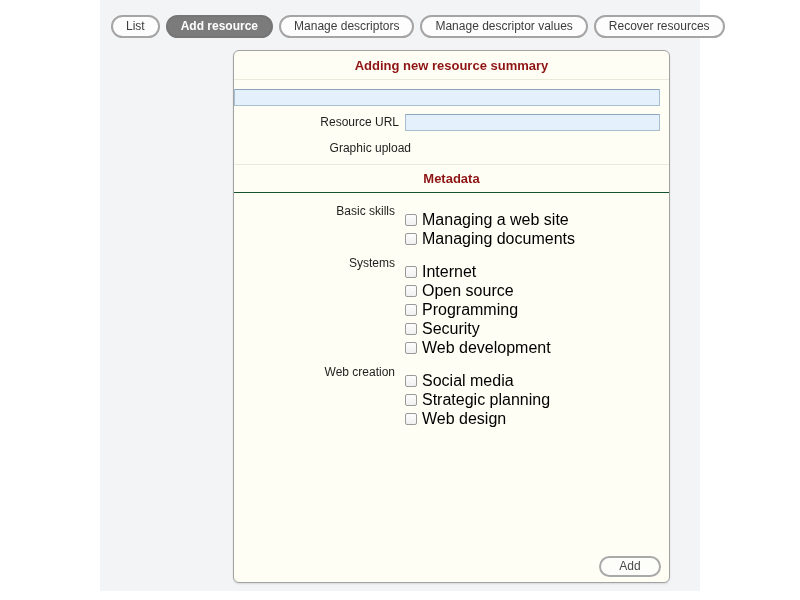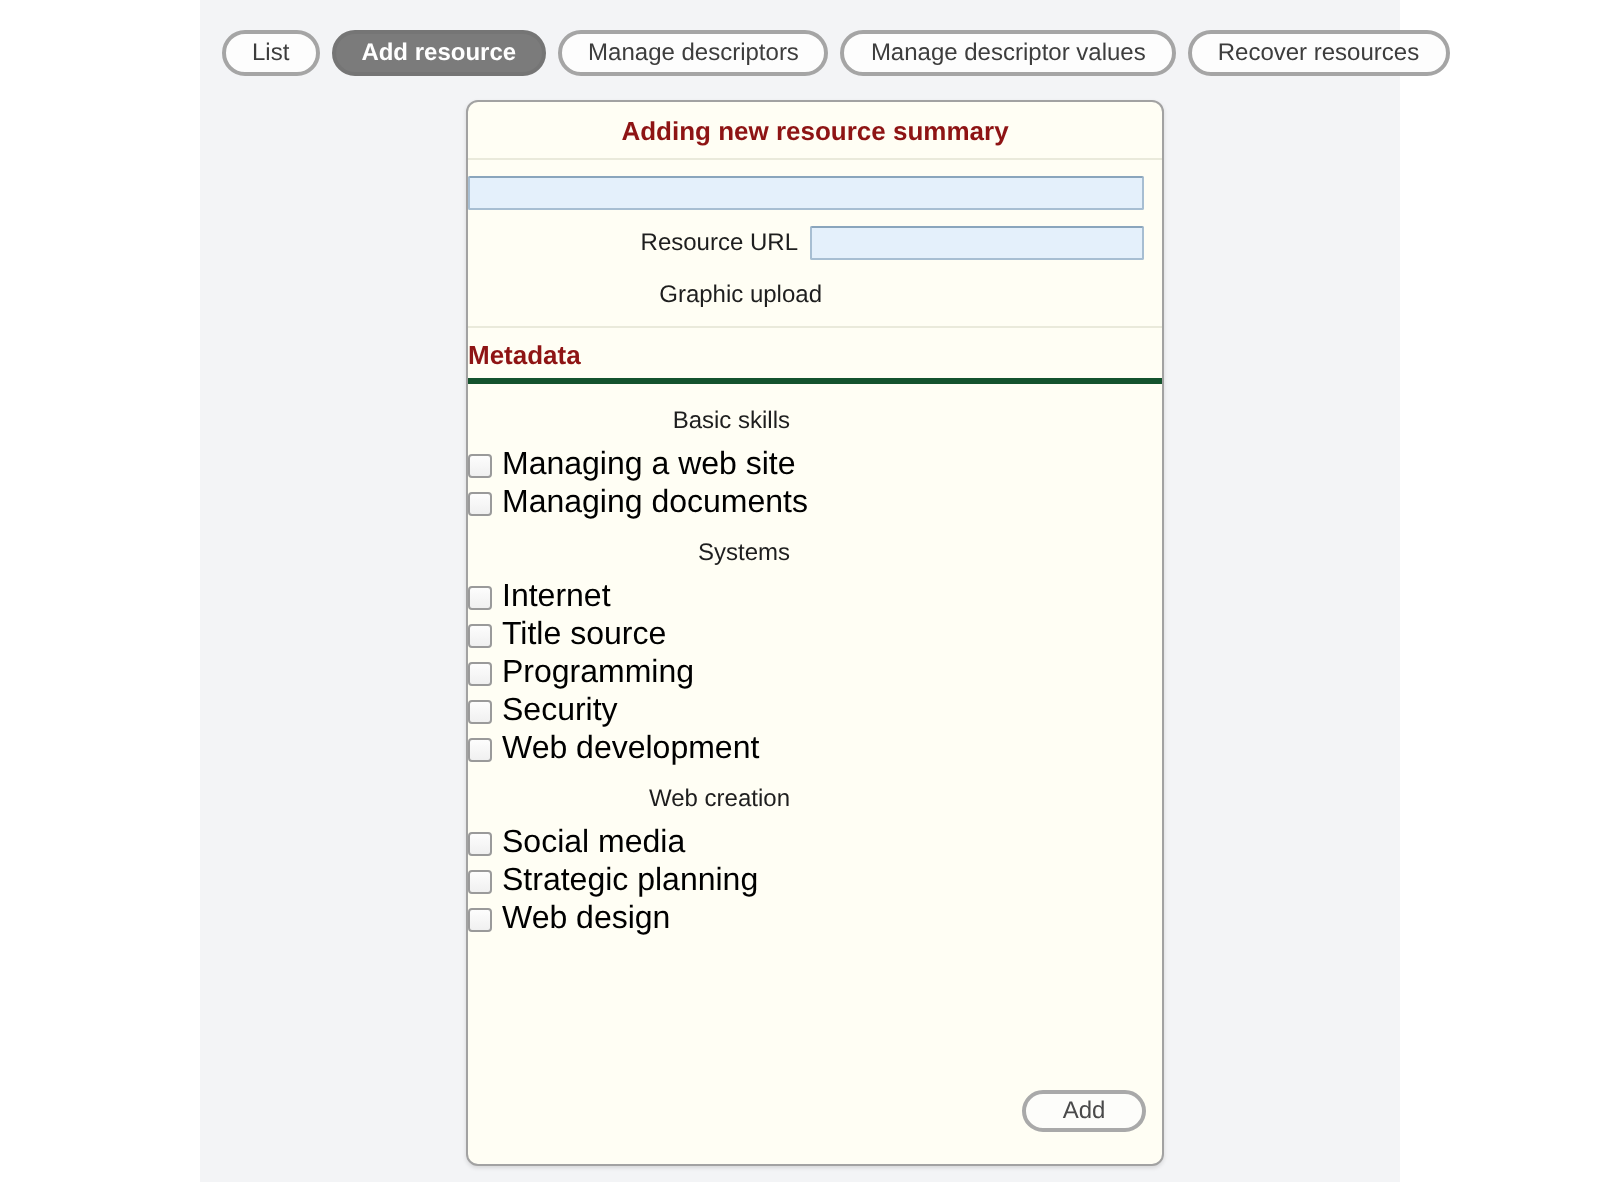"Adding new resource summary" .panel { width: 349px -> 437px }
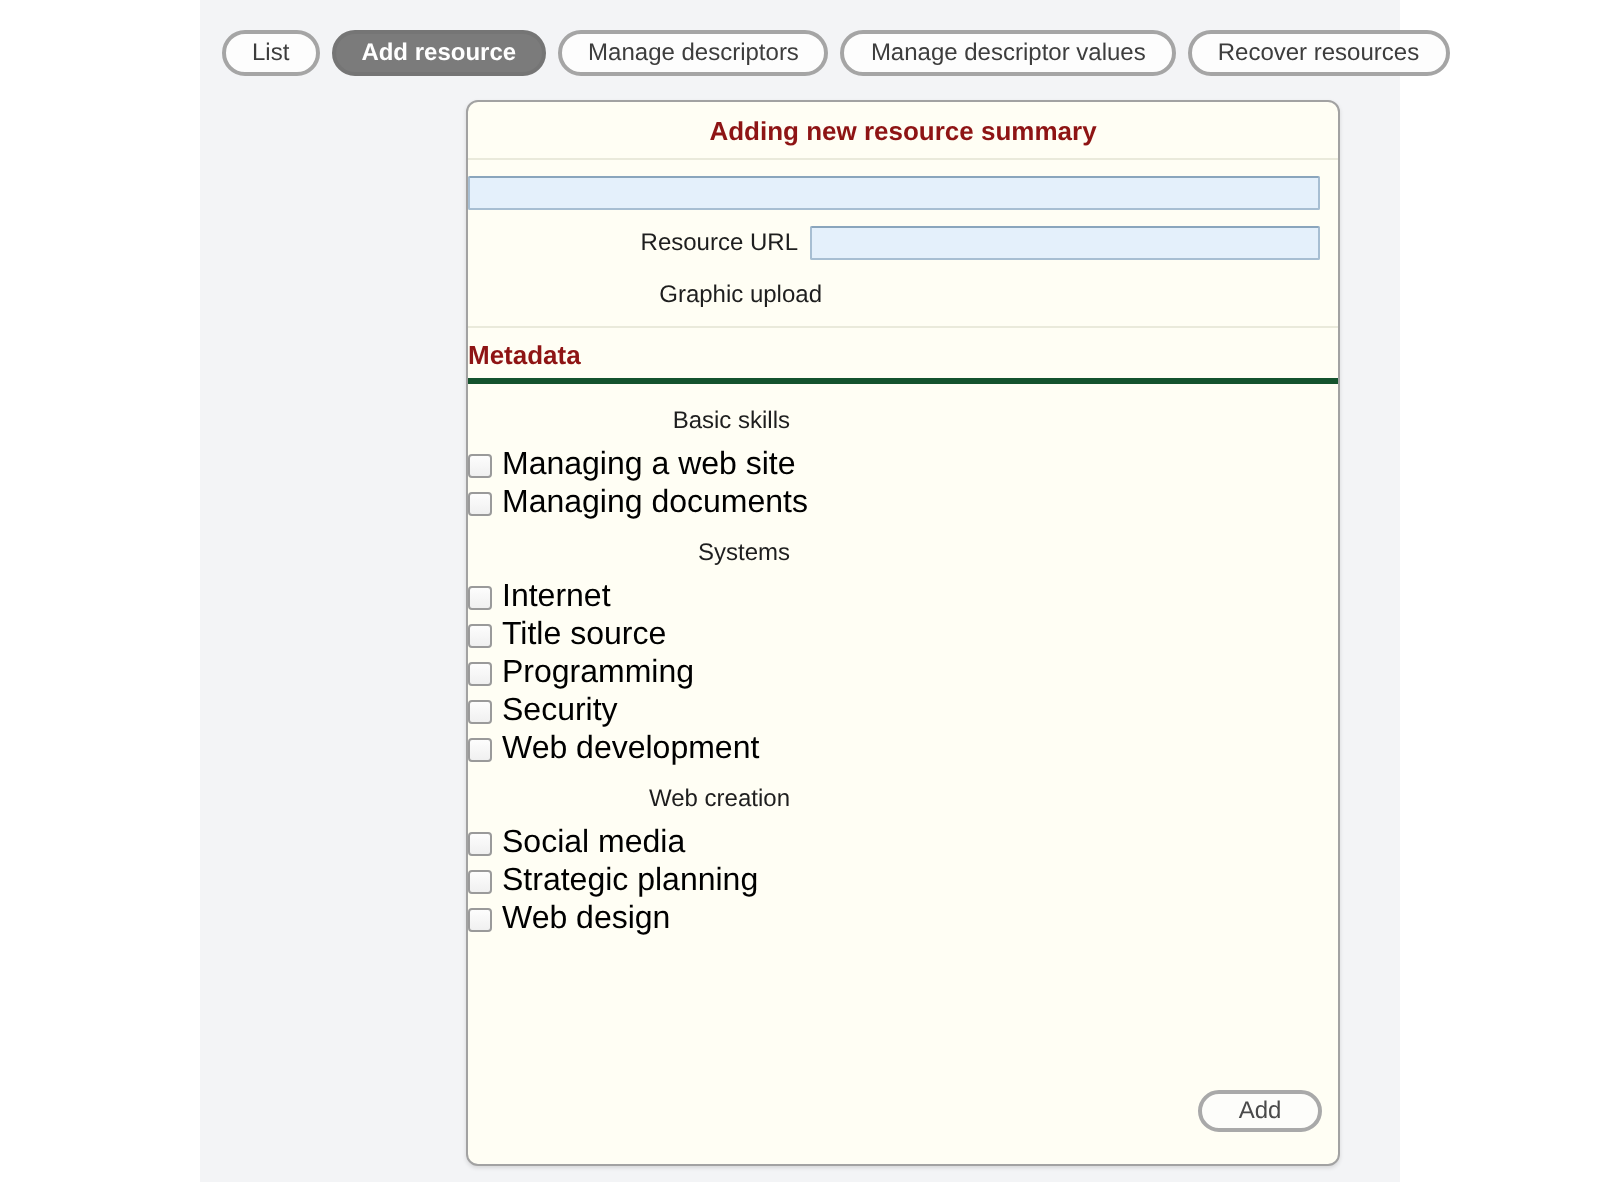"Metadata" .metadata-heading { border-bottom: 3px solid #14532d -> 1px solid #14532d; text-align: left -> center }
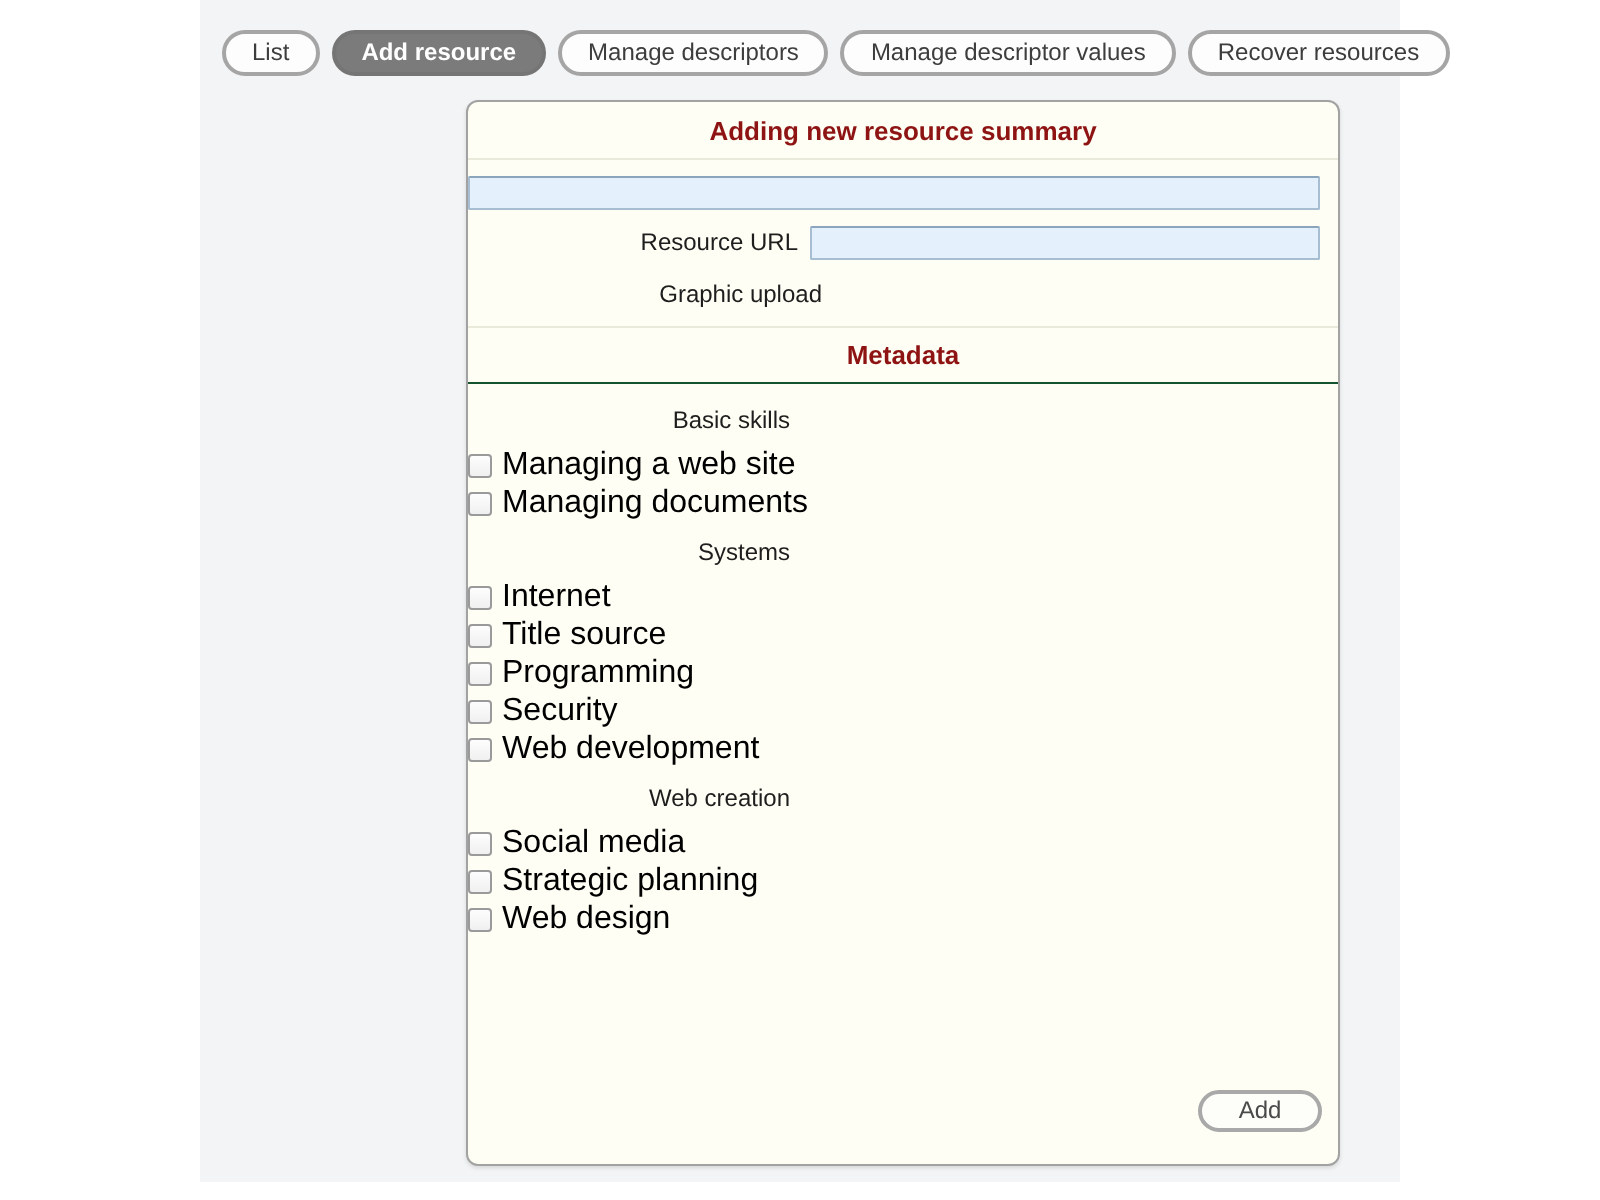"Basic skills" .group { flex-direction: column -> none }
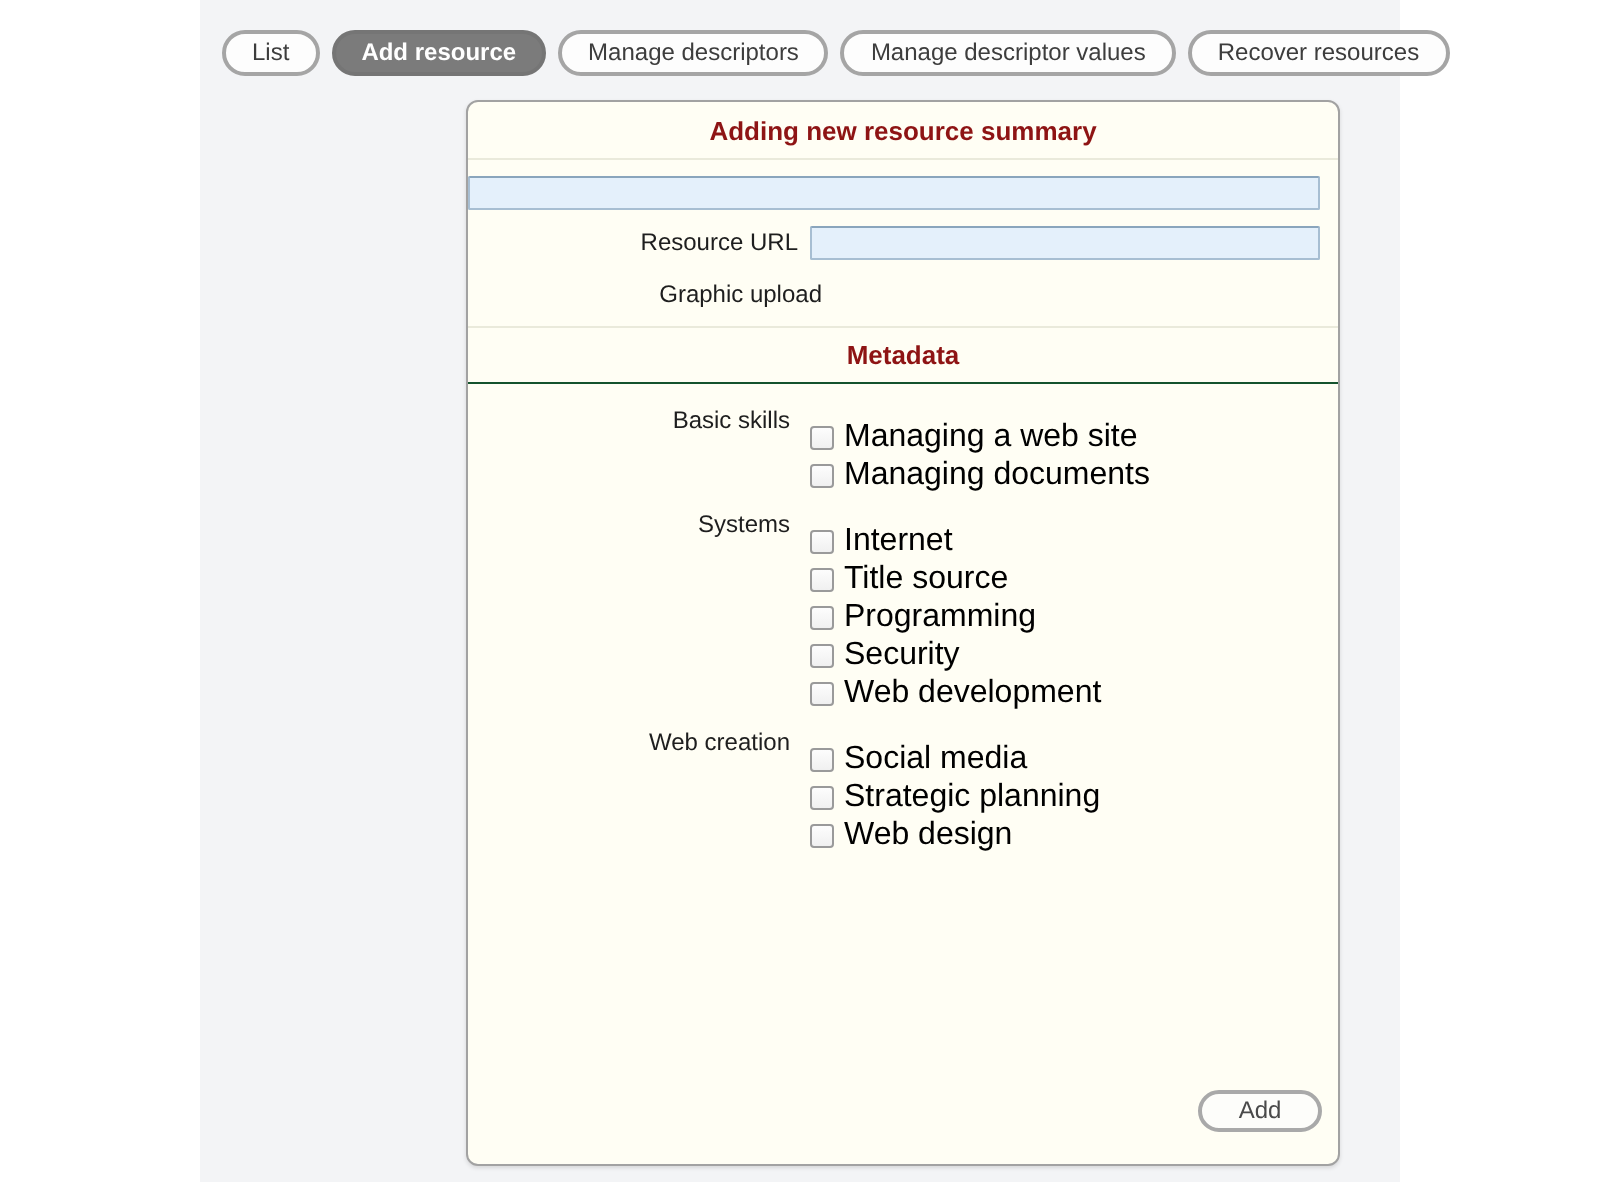"Title source" span.cb-label { text: Title -> Open }
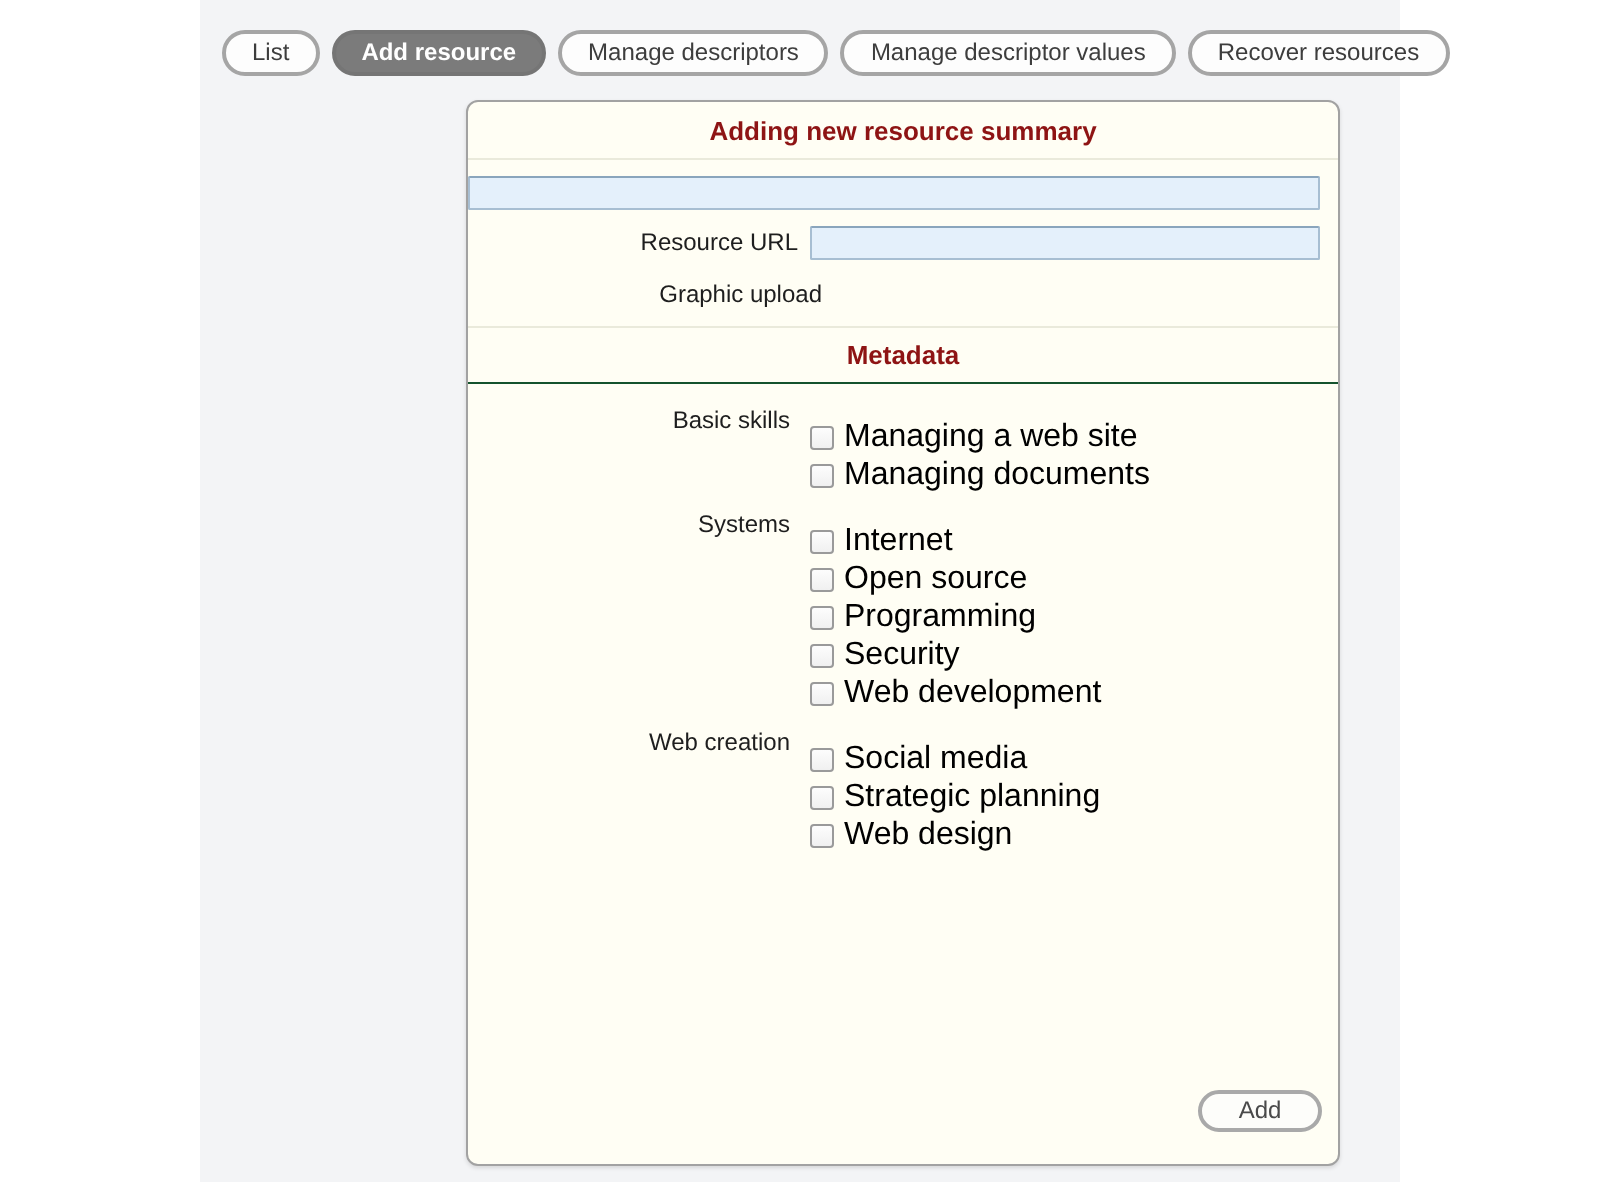"Add" .panel-footer { bottom: 16px -> 5px }
